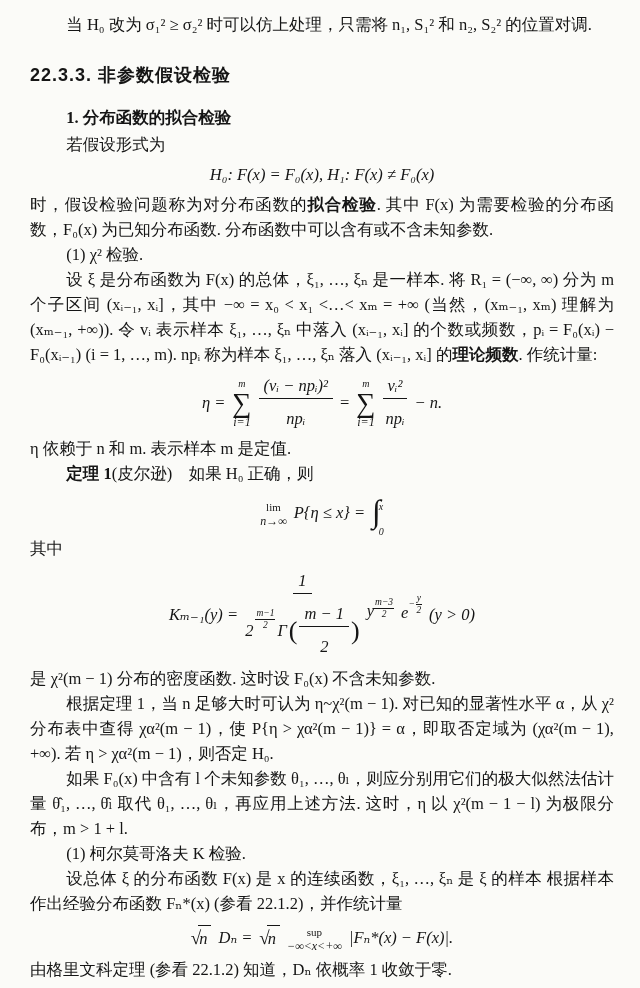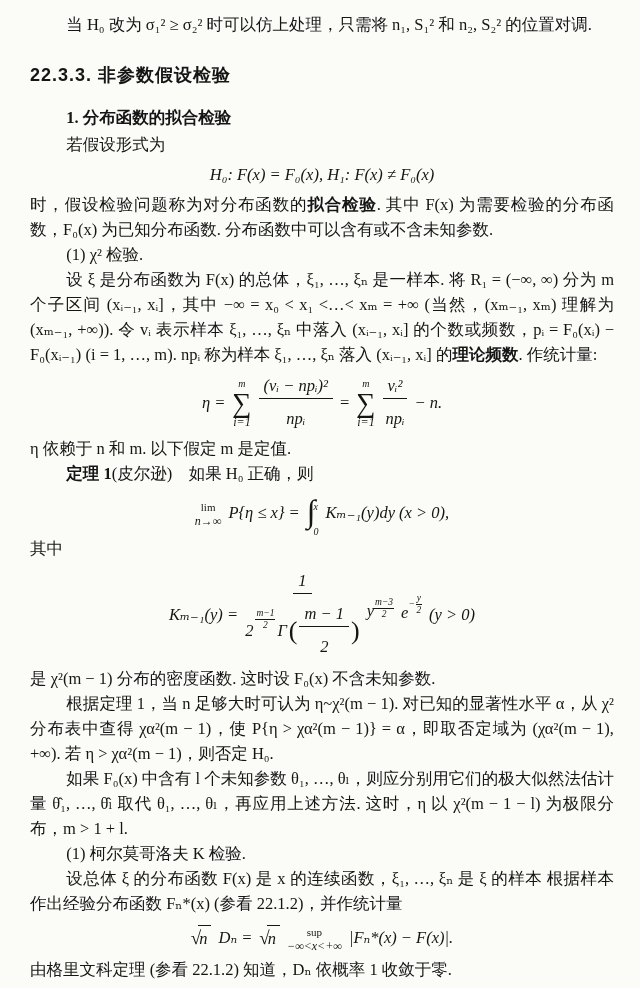"η 依赖于 n 和 m." p { text: 以下假定 -> 表示样本 }
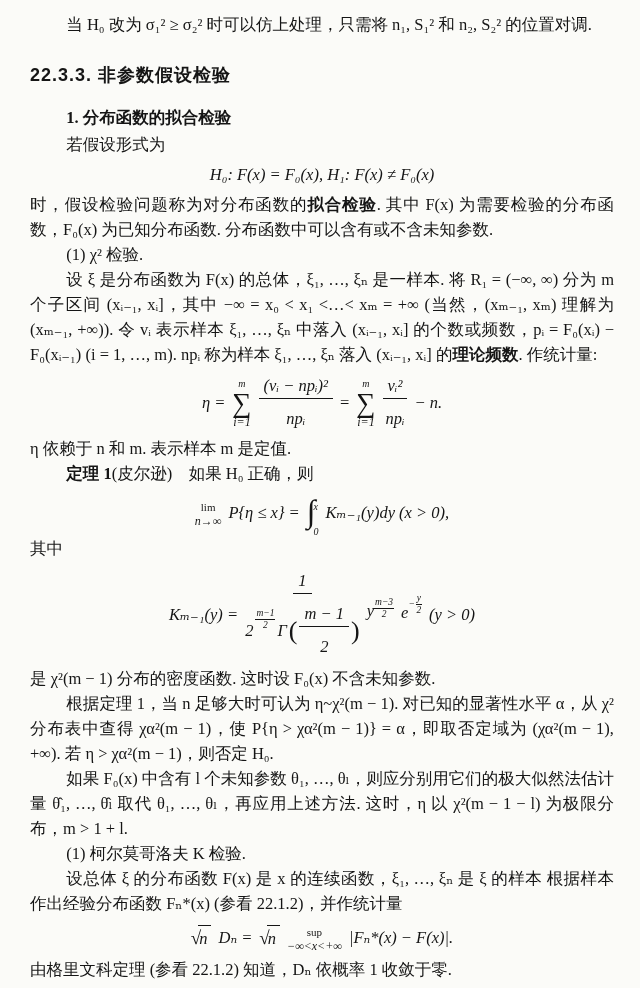"Kₘ₋₁(y)dy (x > 0)," span { html: <span>Kₘ₋₁(y)dy (x &gt; 0),</span> -> none }
